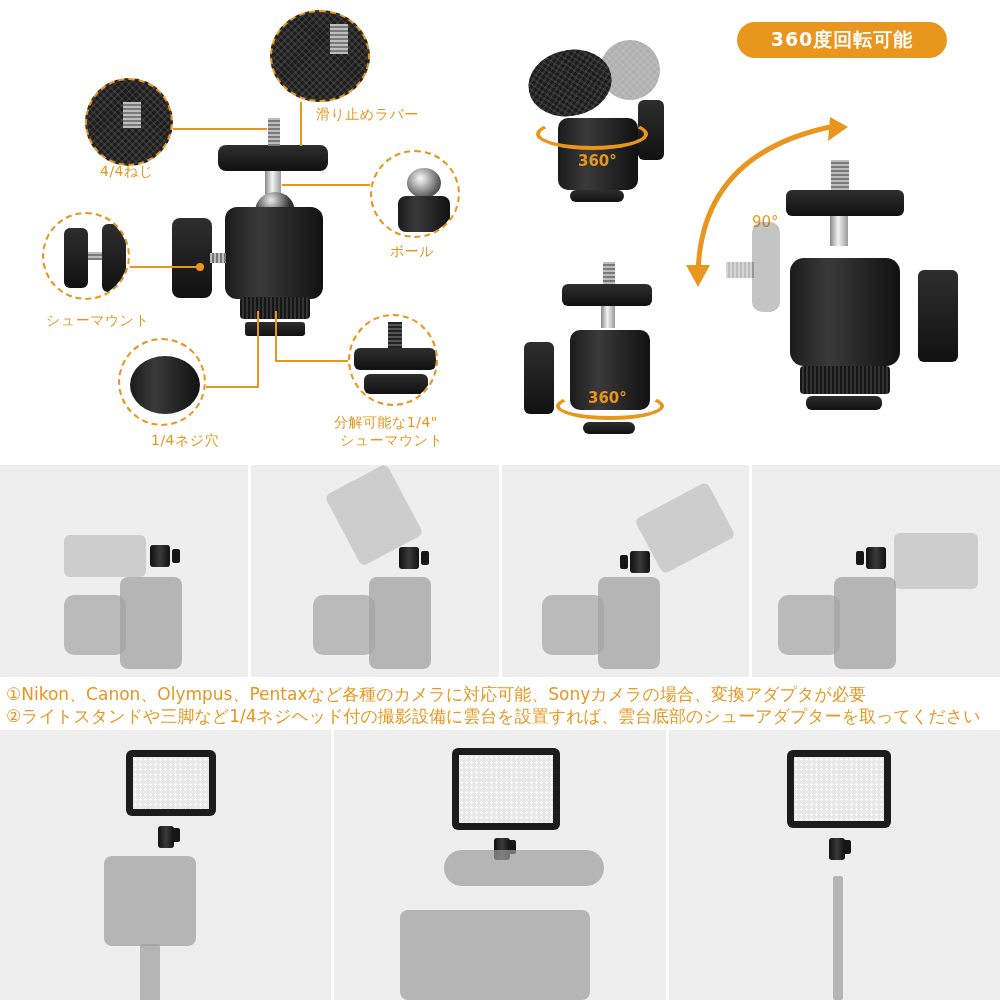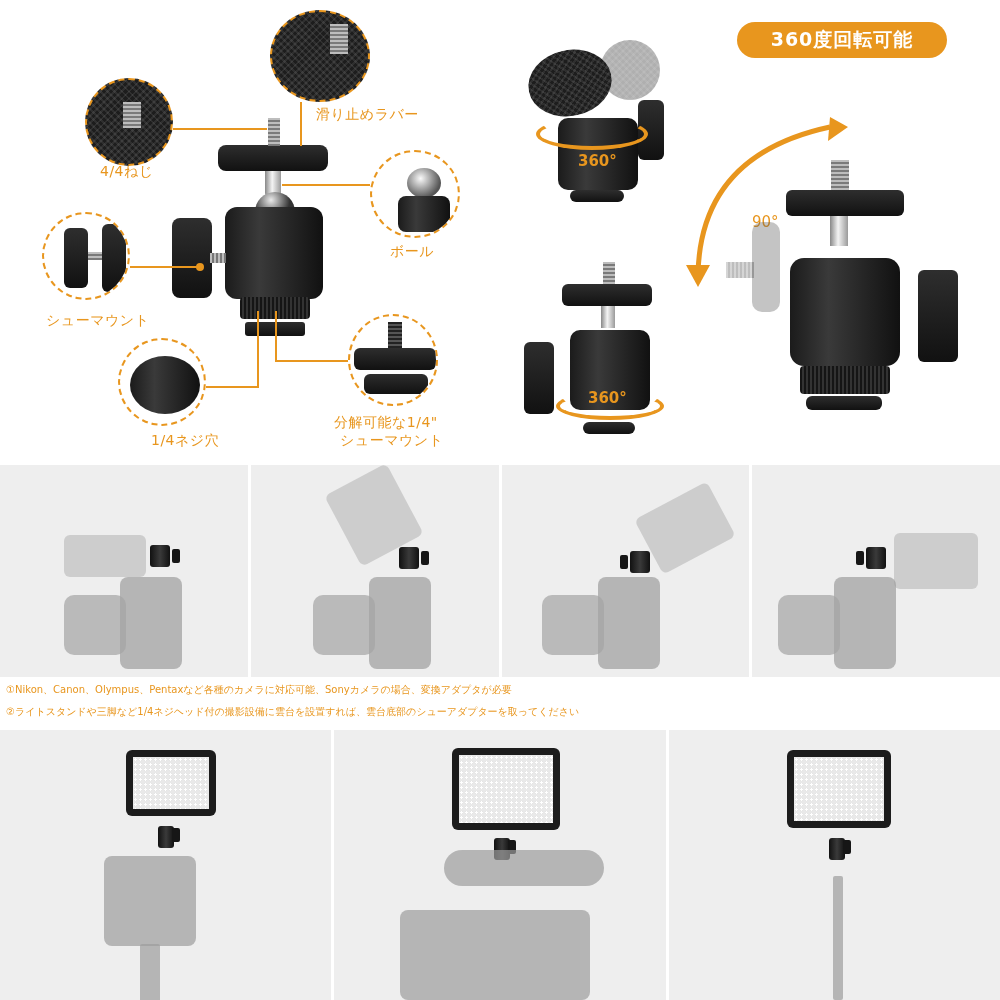"①Nikon、Canon、Olympus、Pentaxなど各種のカメラに対応可能" .note { font-size: 10px -> 17px }
